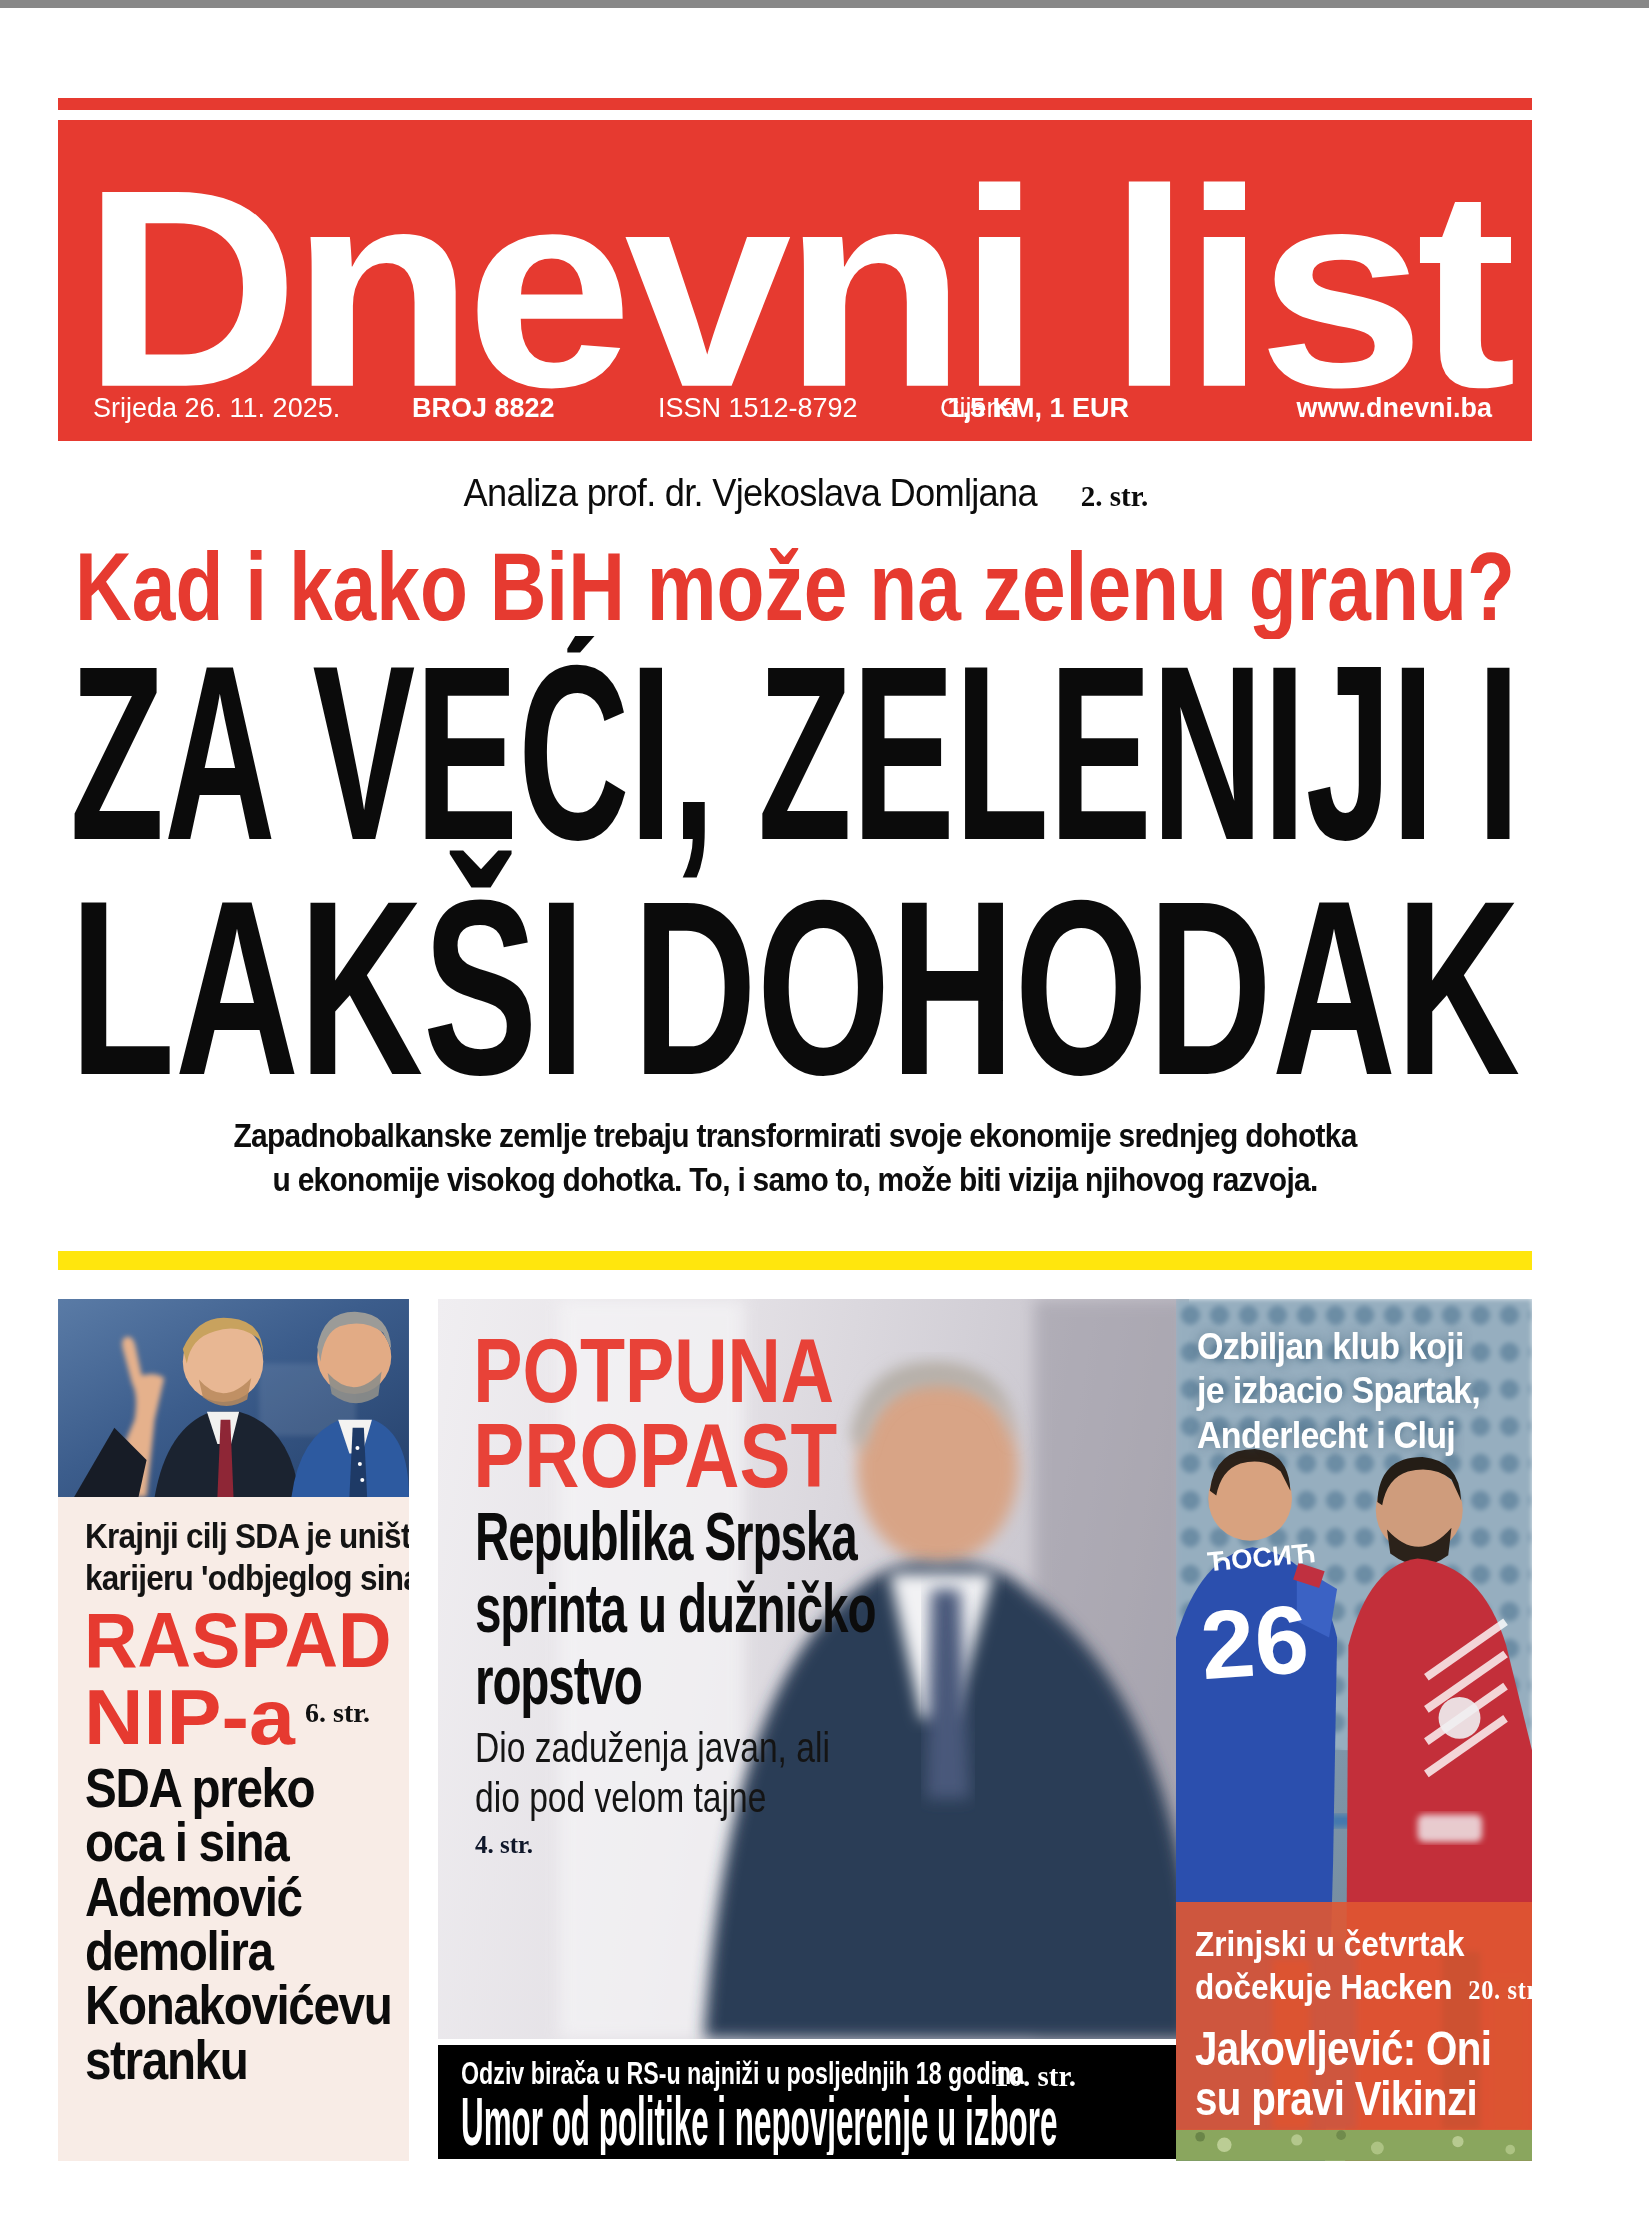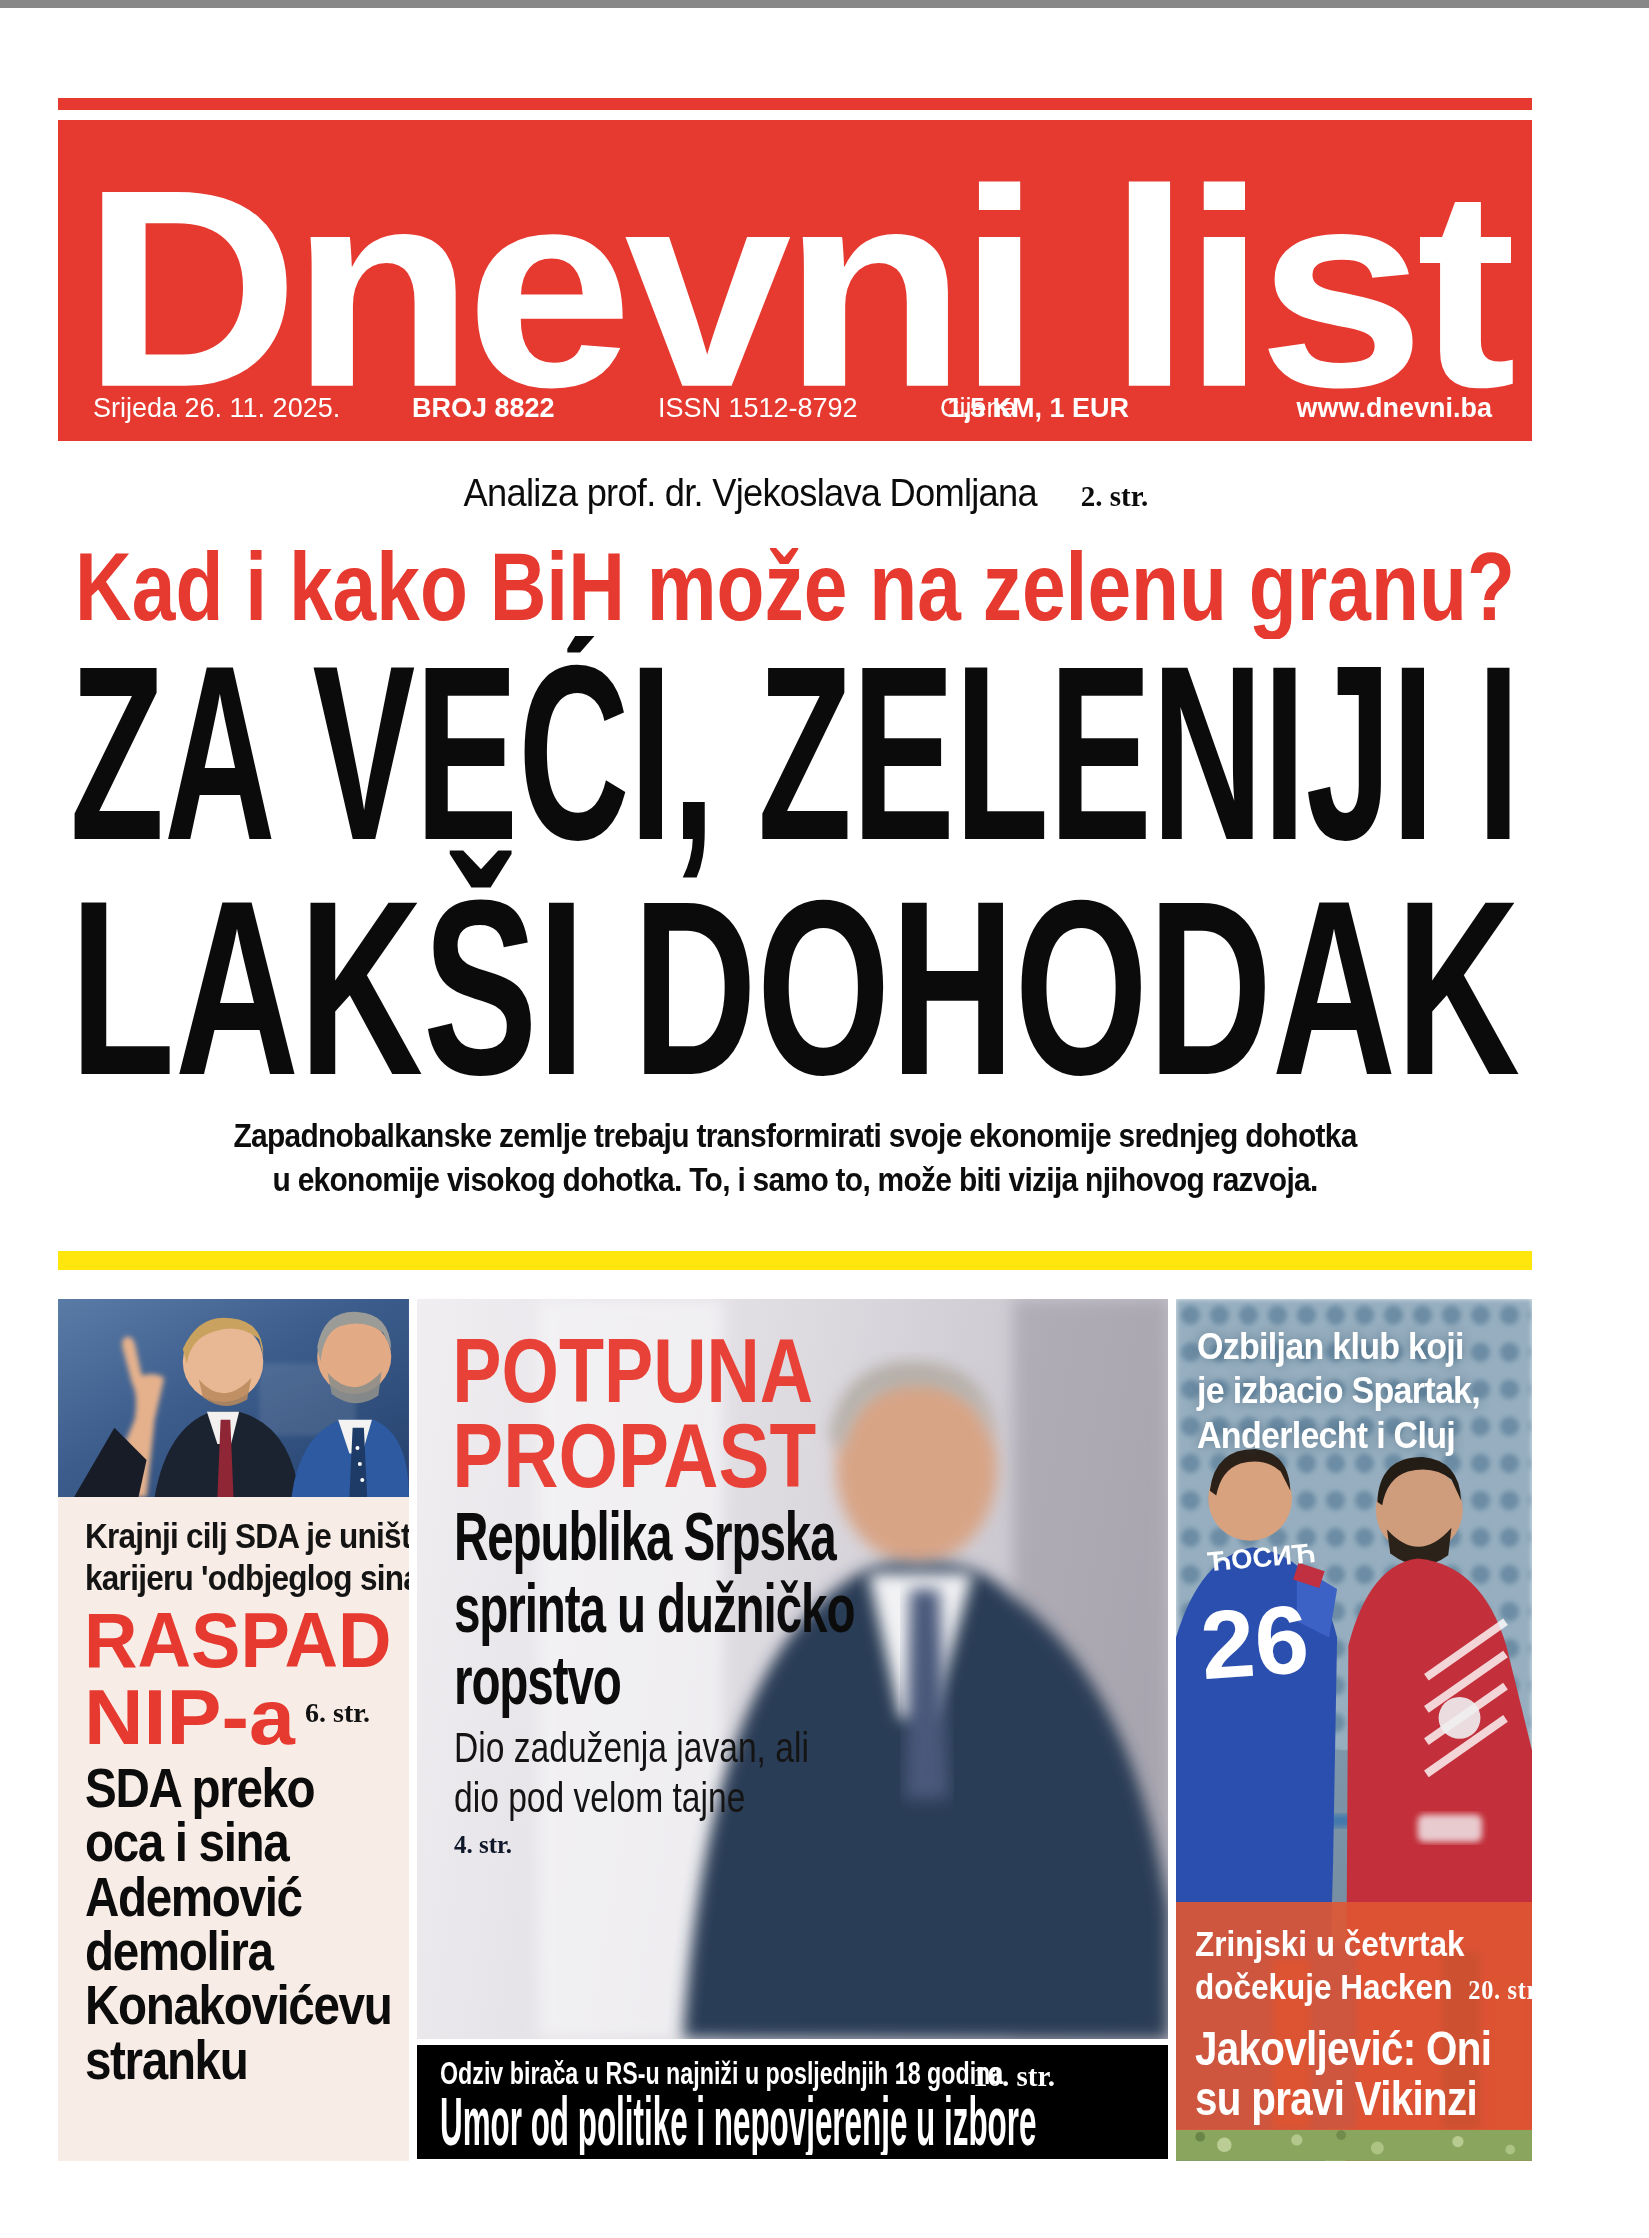"POTPUNA" .col-mid { left: 417px -> 438px }
